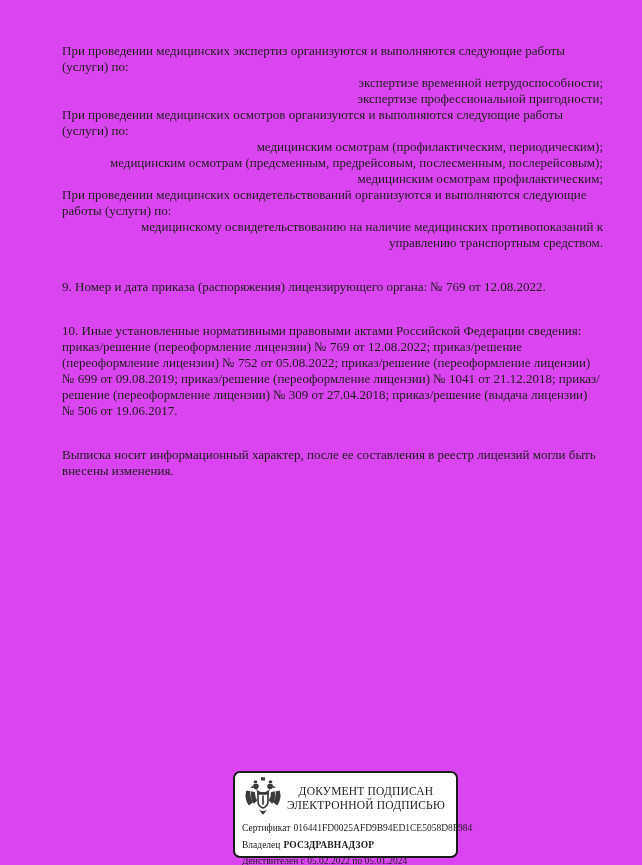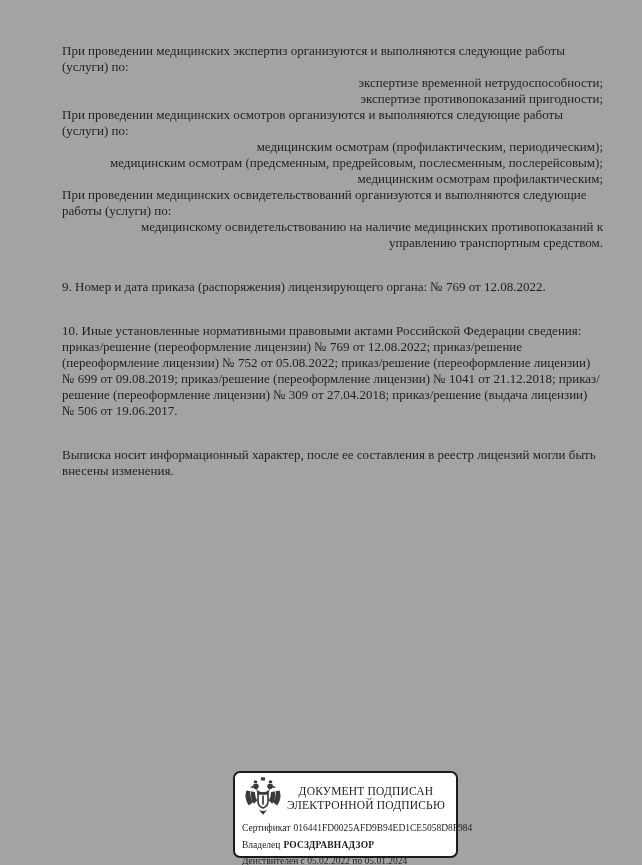"При проведении медицинских экспертиз" .page { background: #a3a3a3 -> #d946ef }
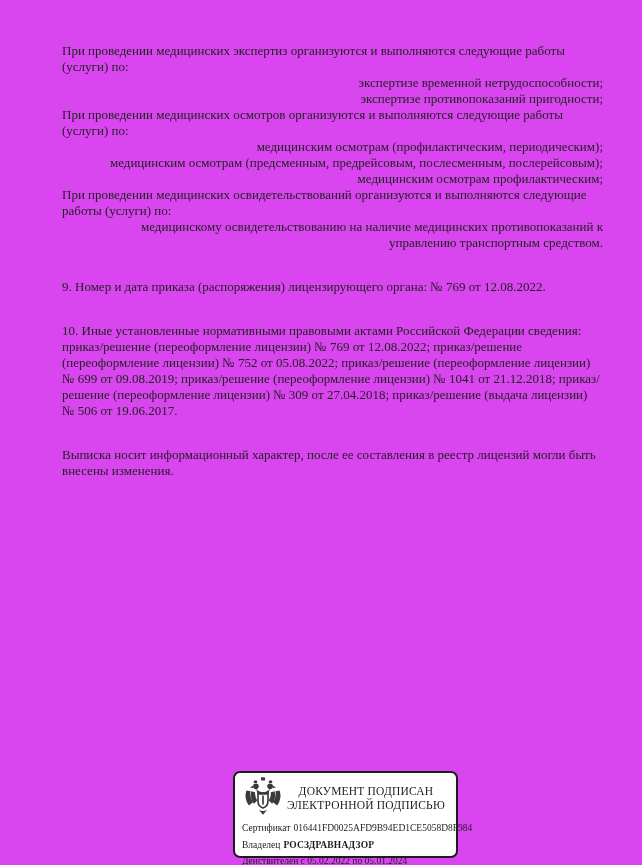"экспертизе противопоказаний пригодности;" p.item { text: противопоказаний -> профессиональной }
